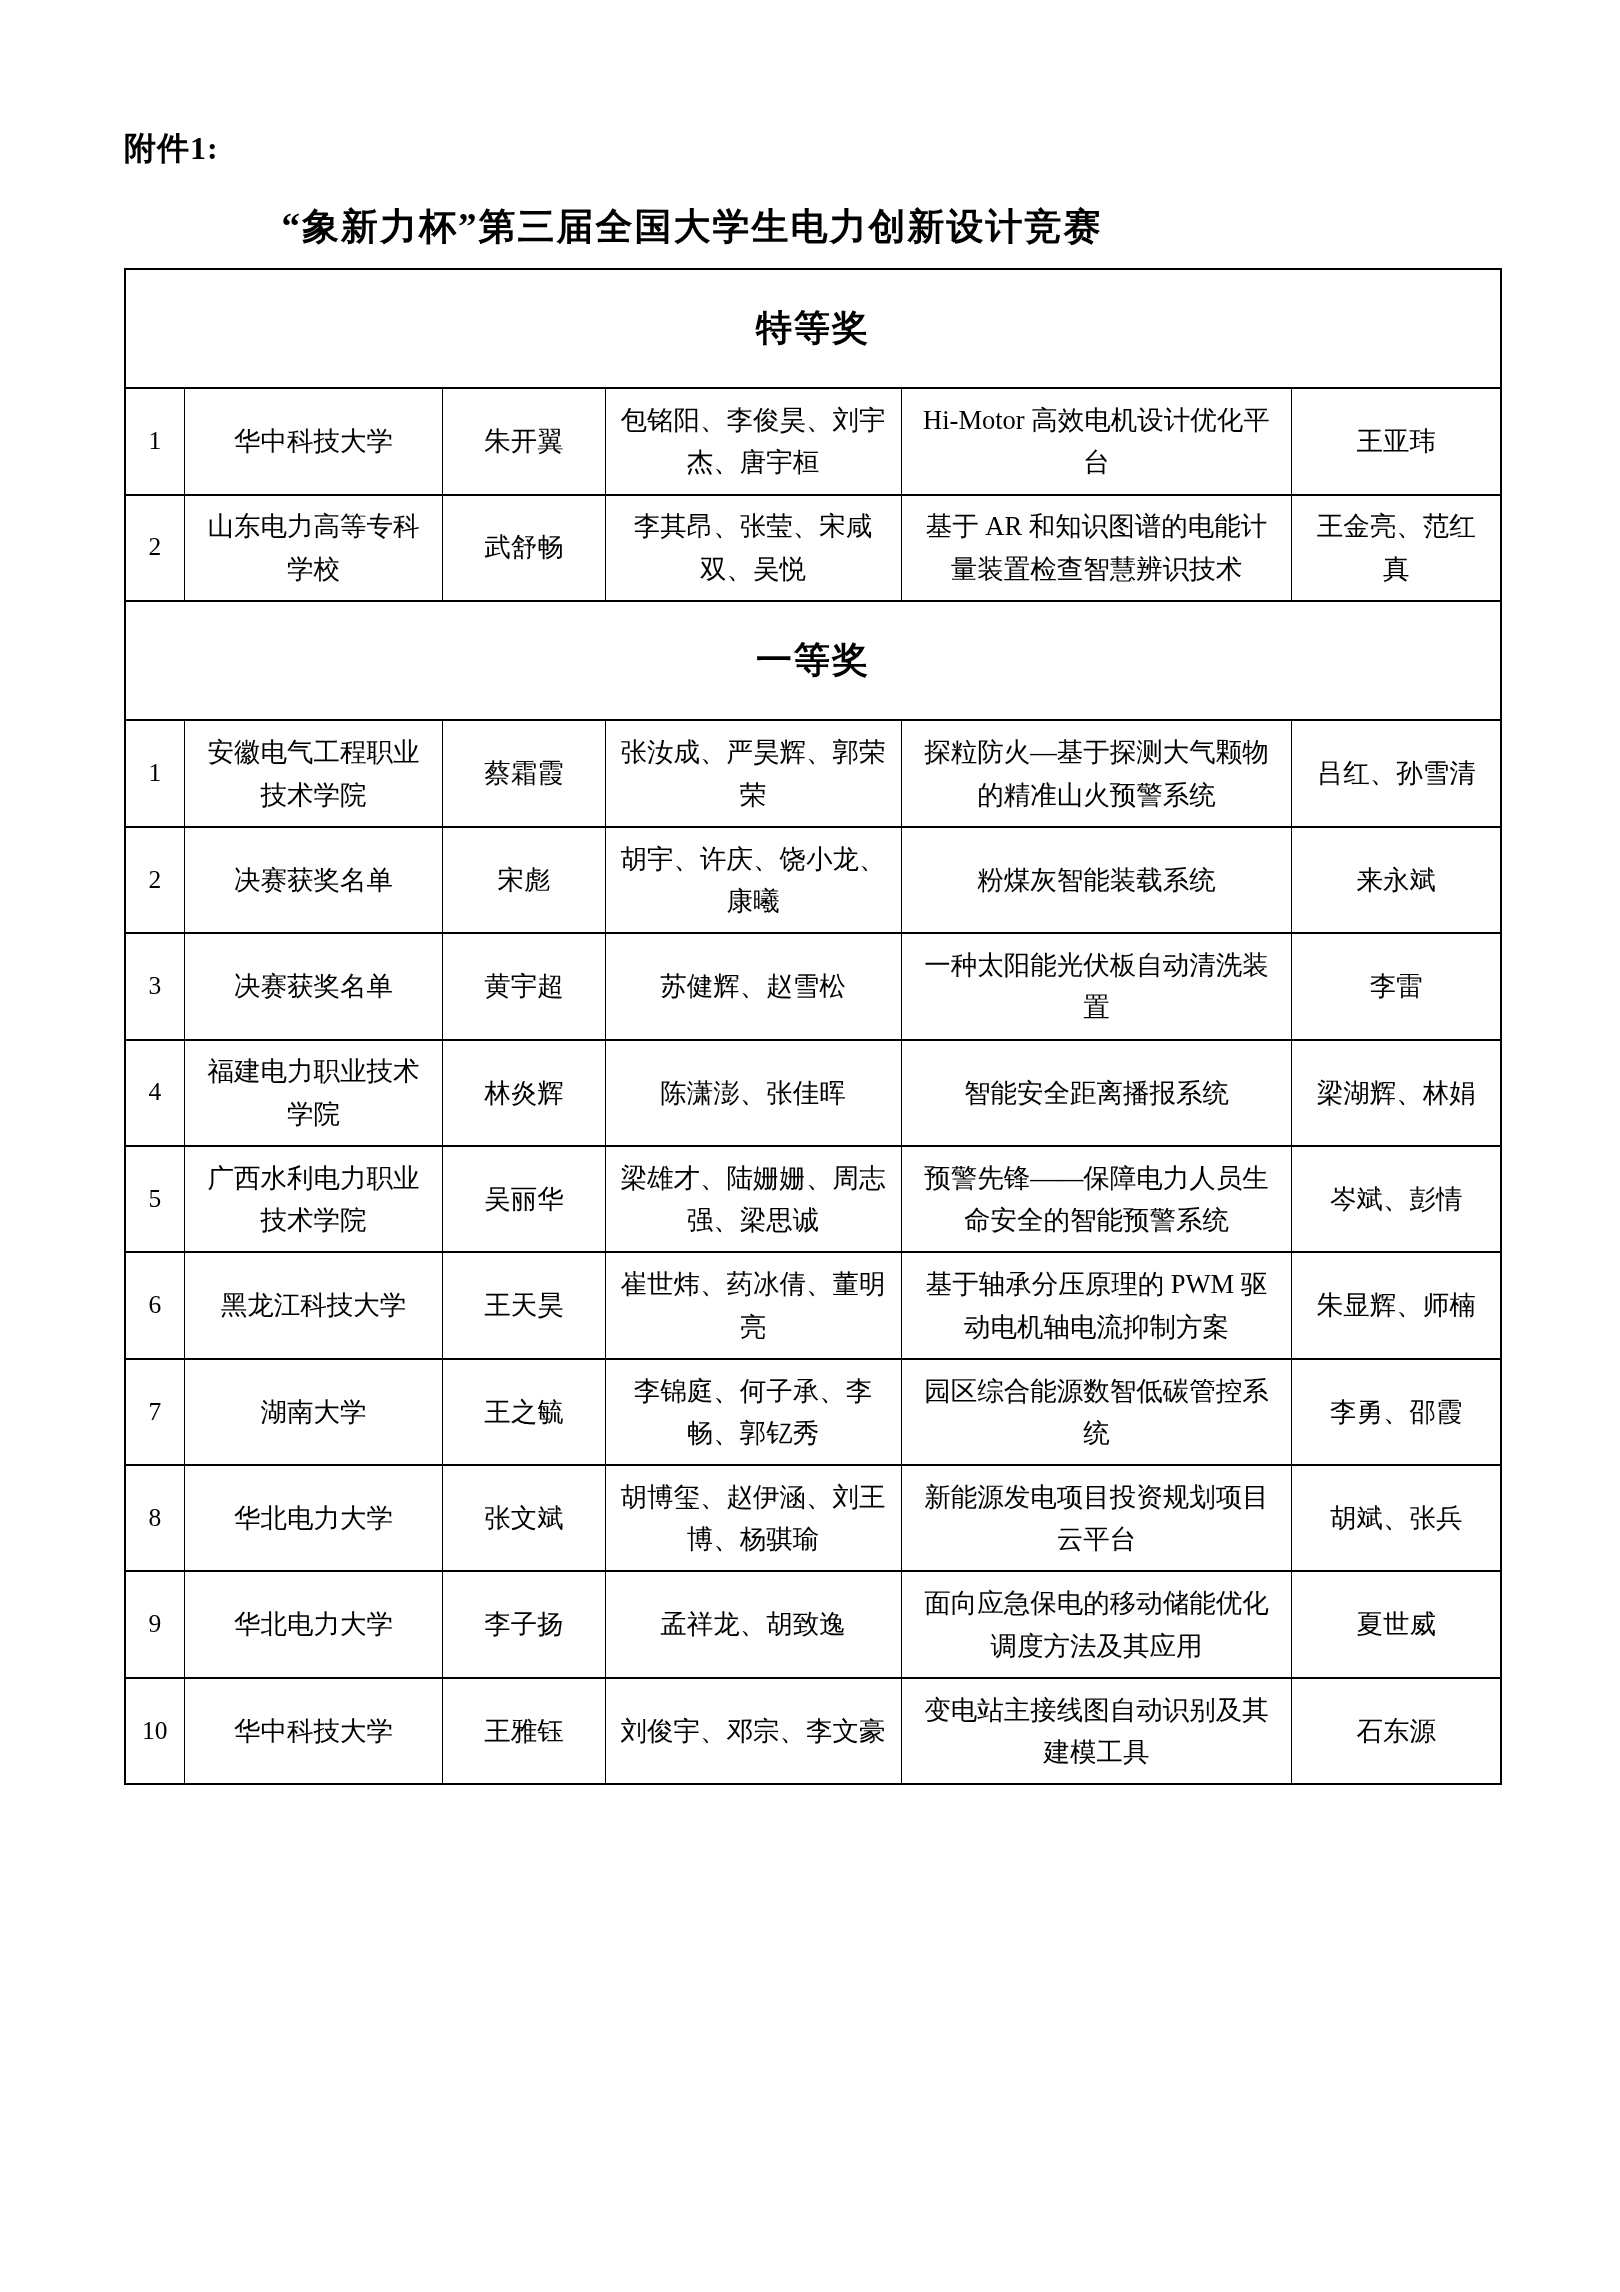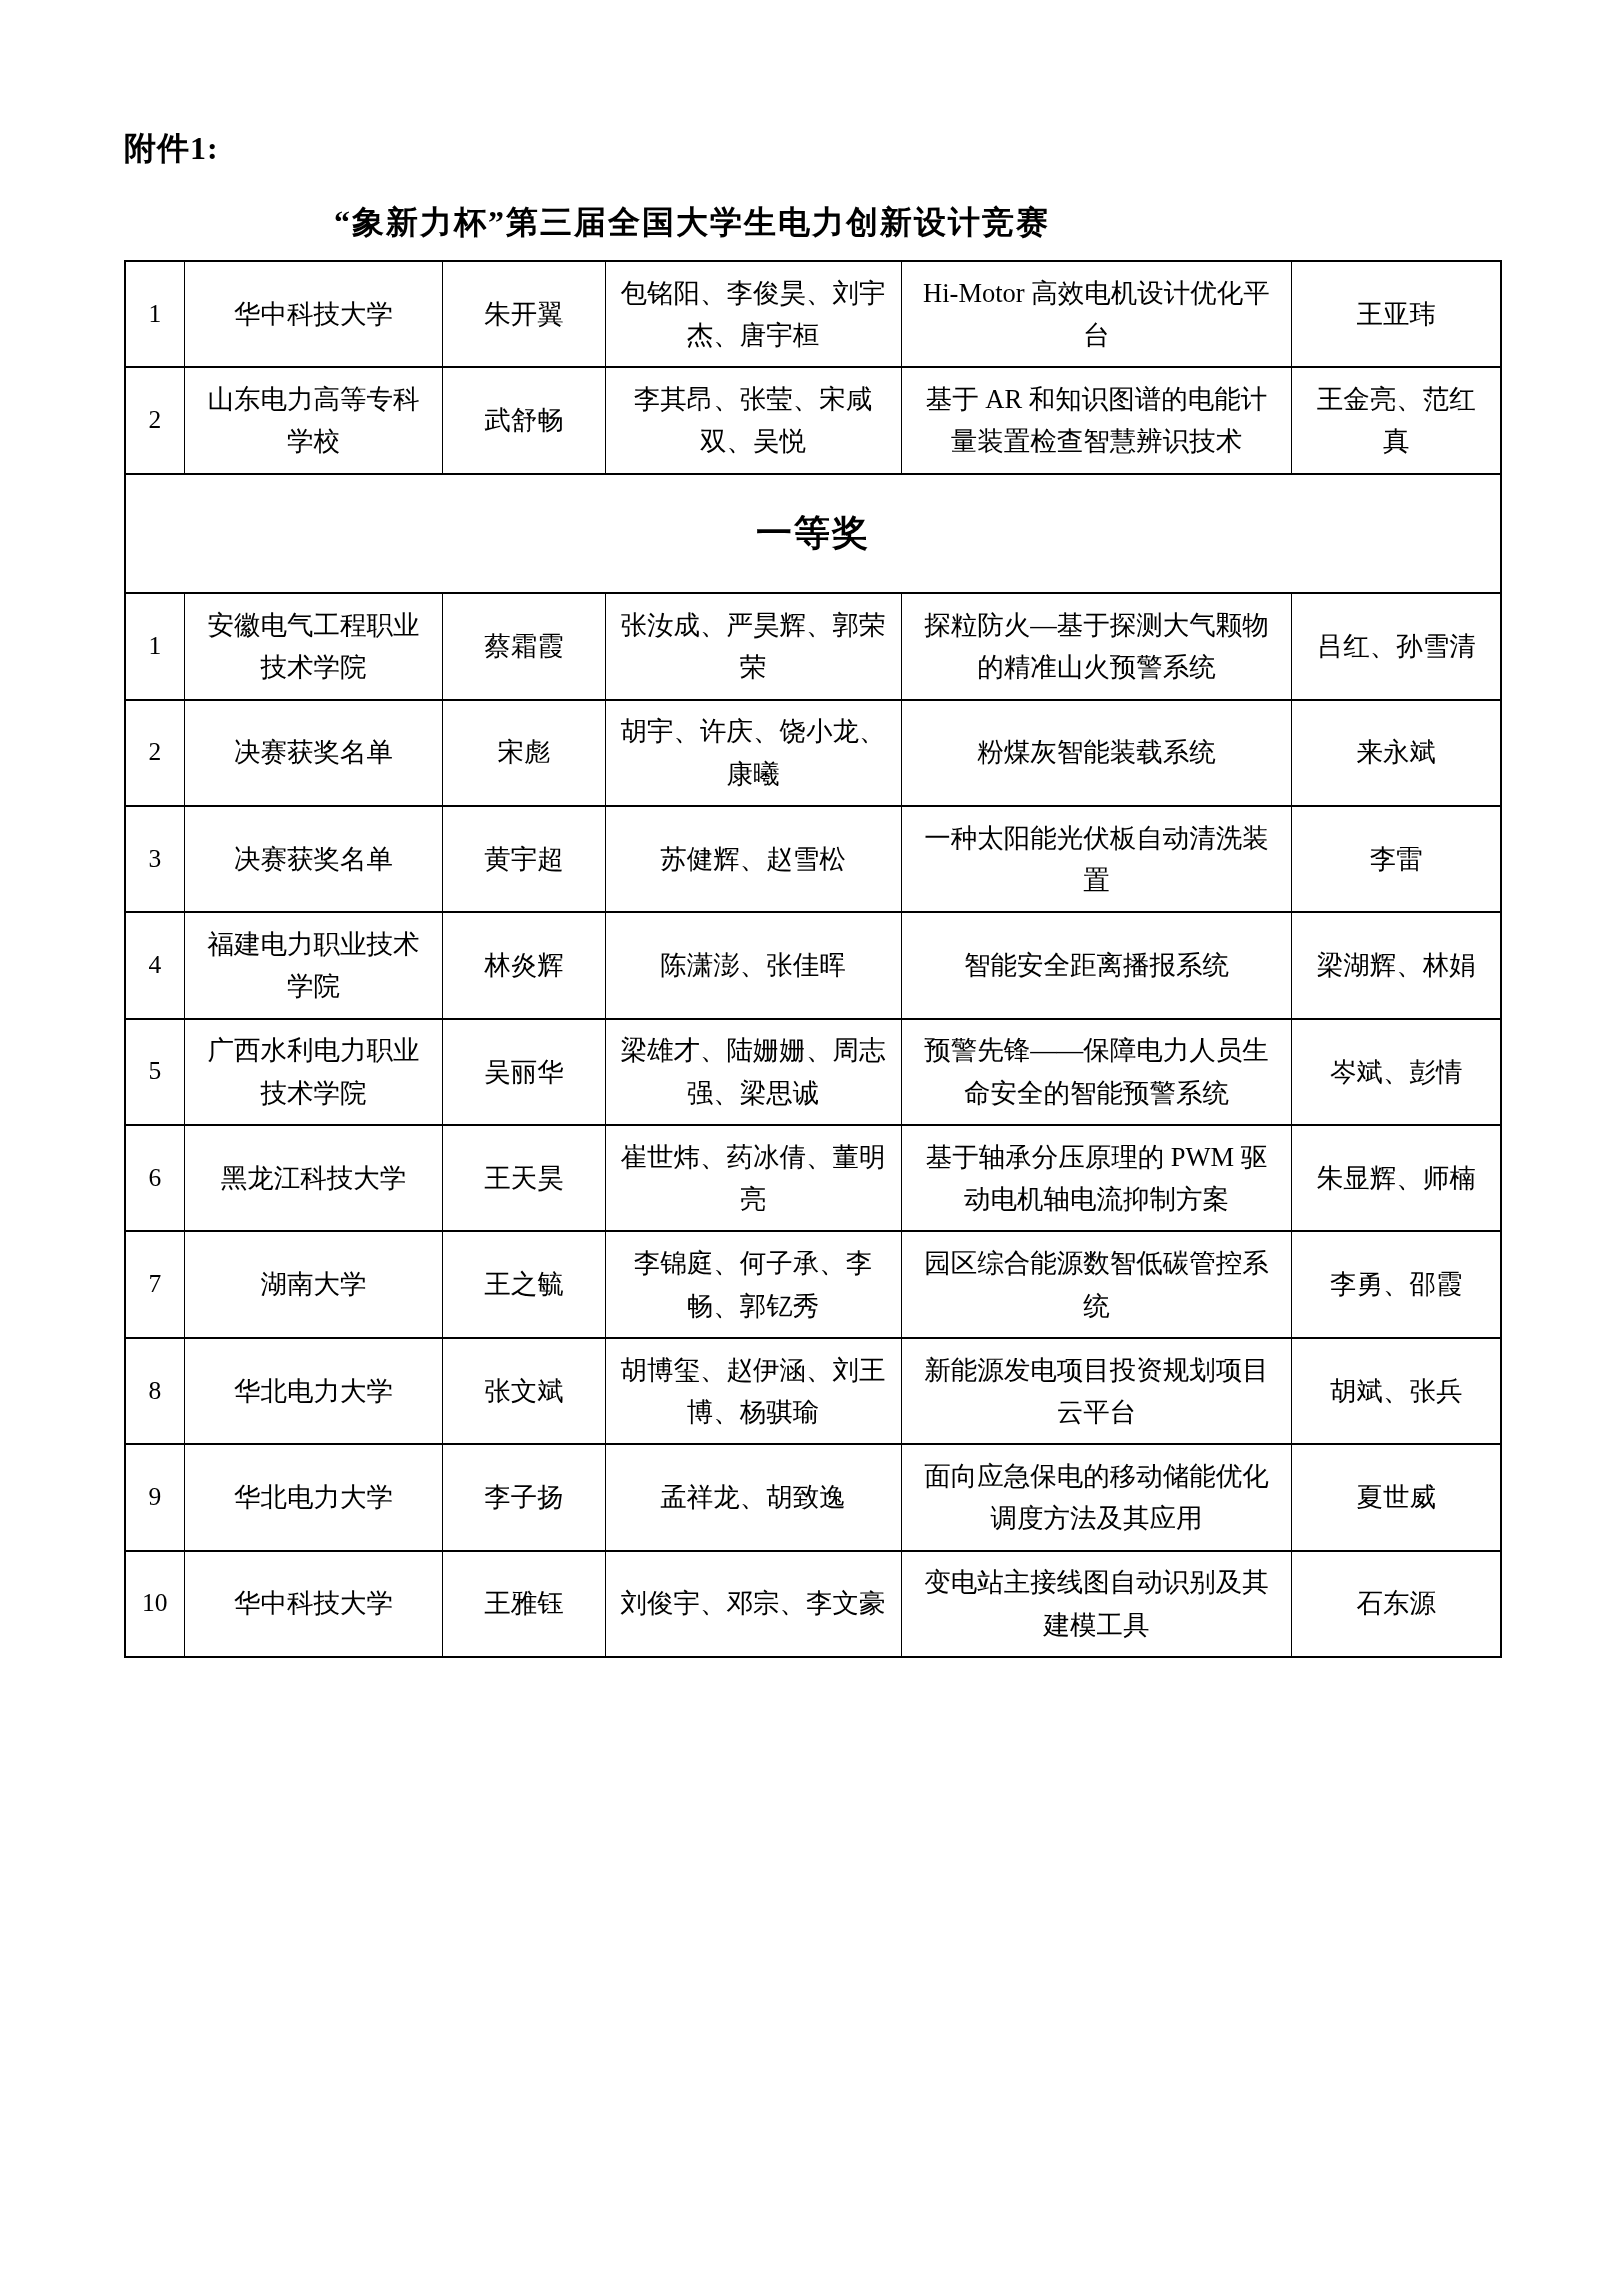"“象新力杯”第三届全国大学生电力创新设计竞赛" .doc-title { font-size: 32px -> 37px }
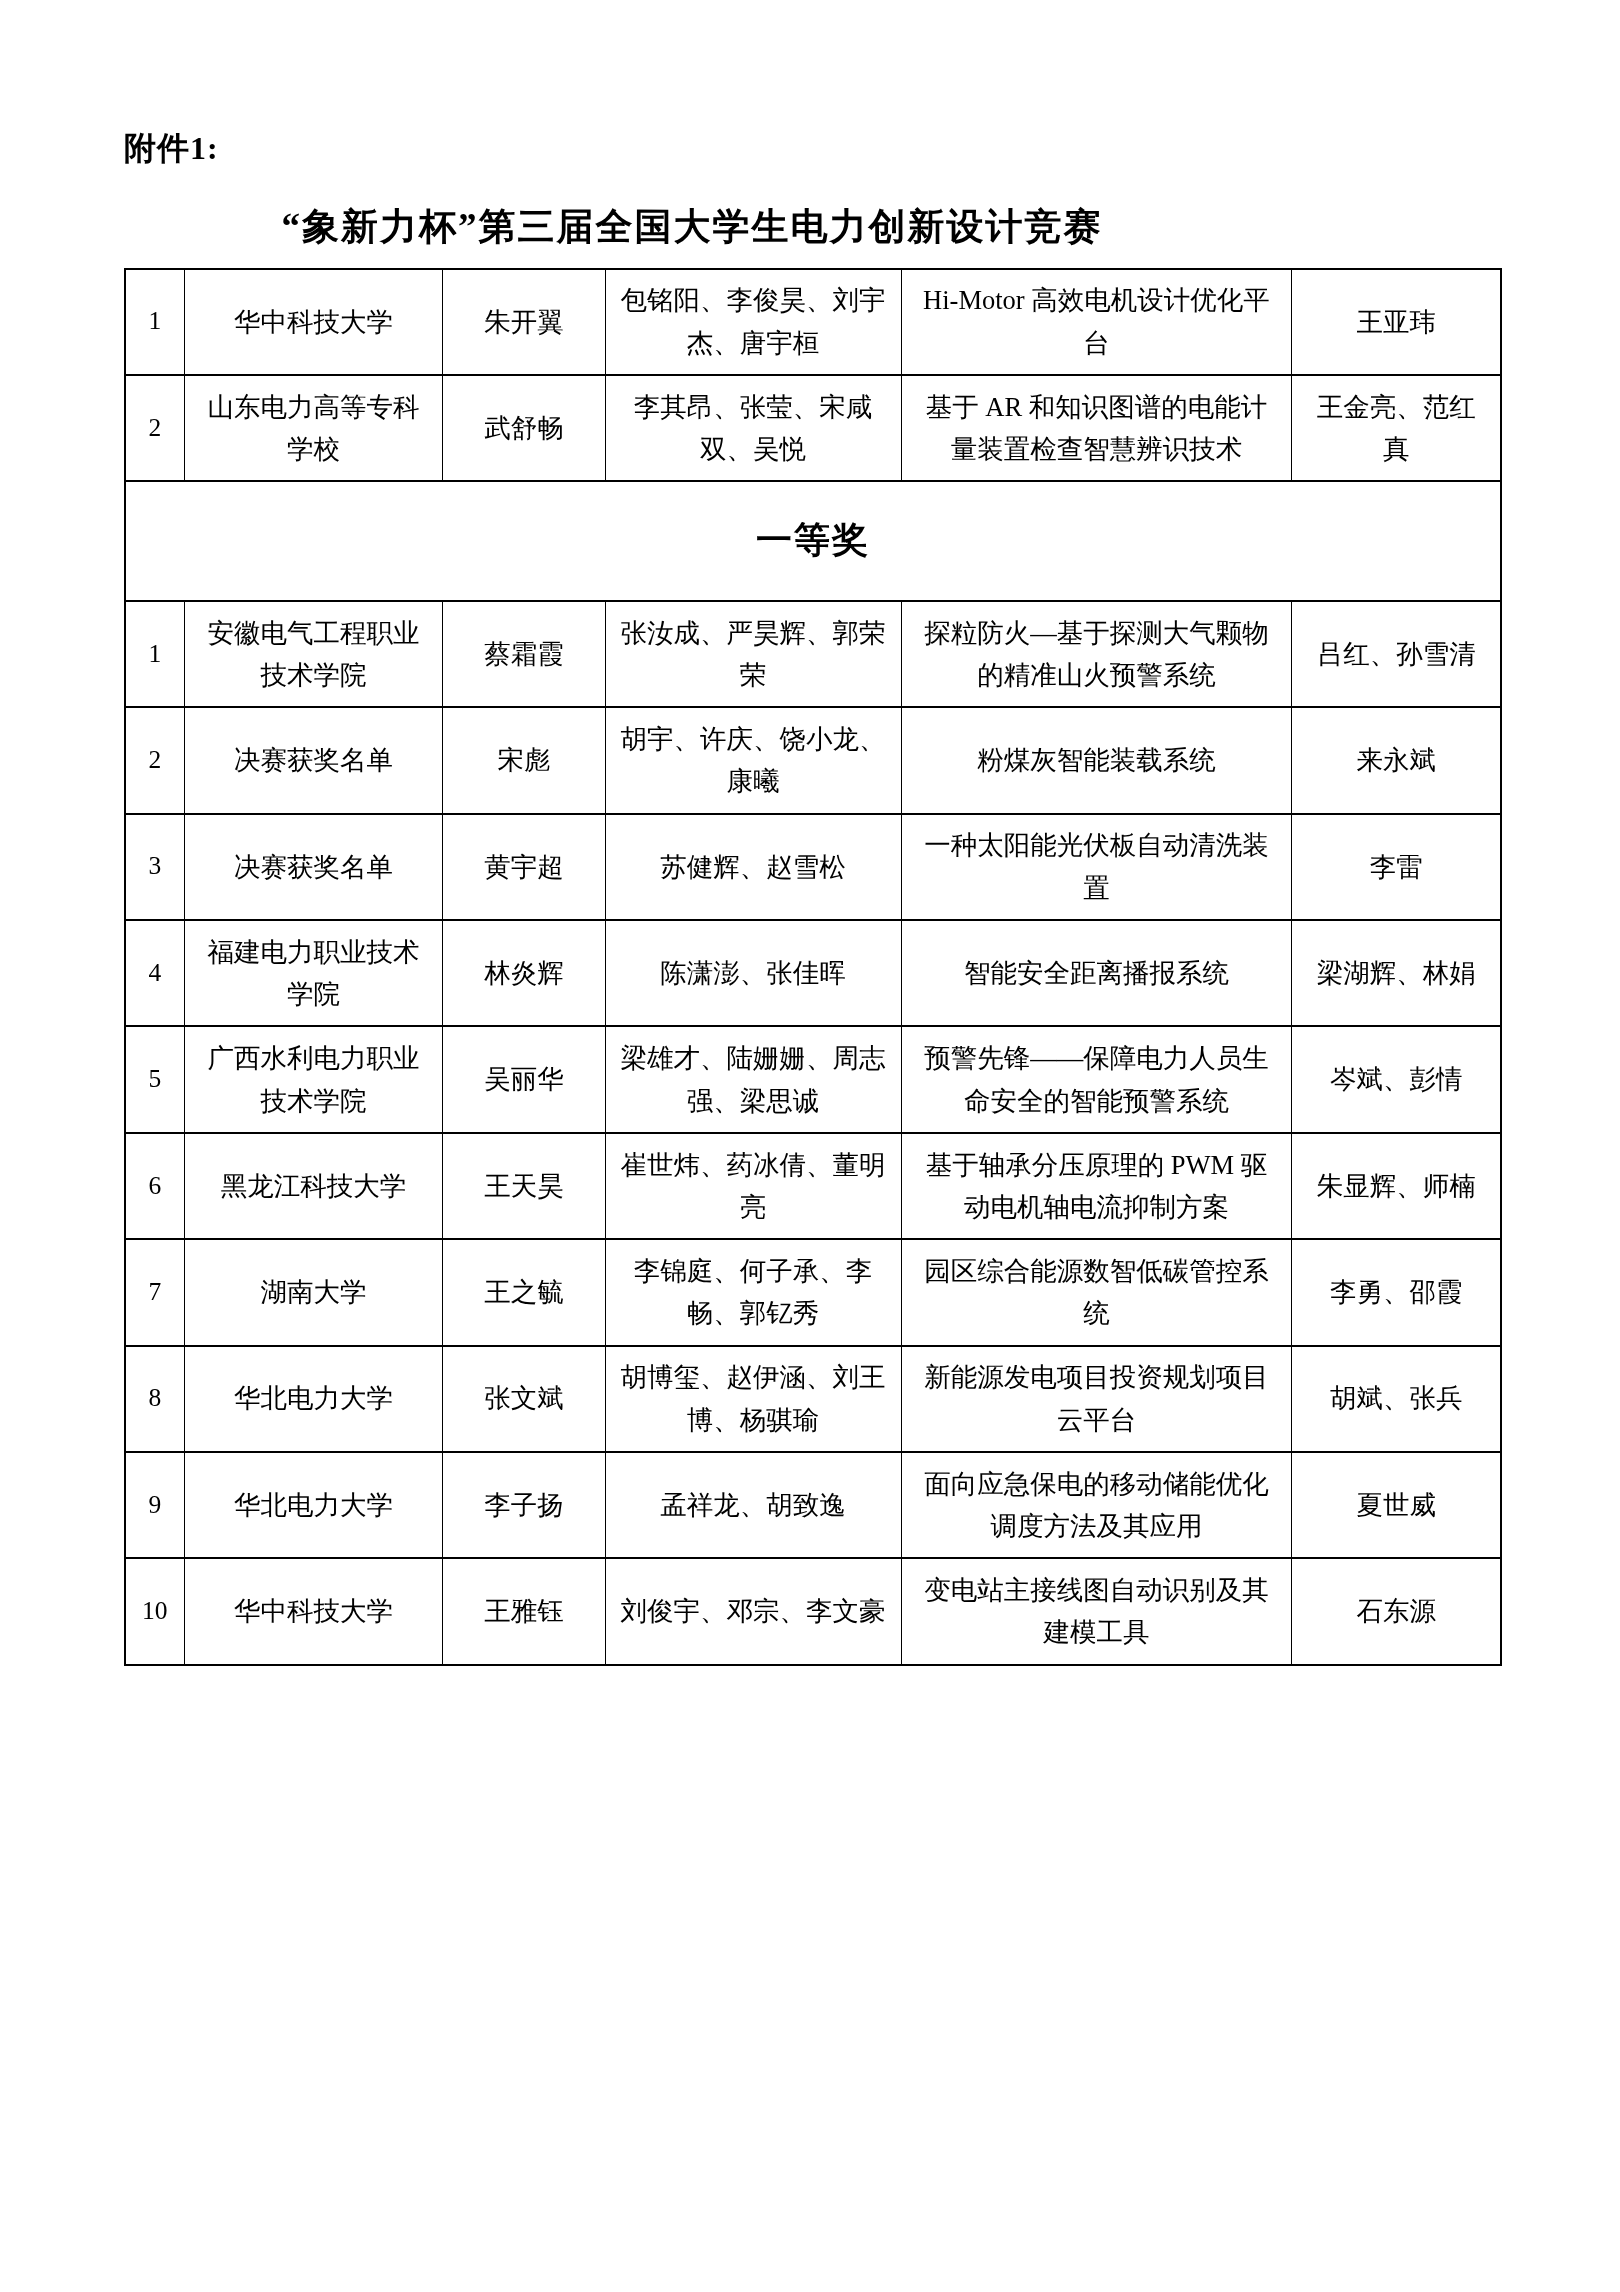"特等奖" tr.section-row { html: none -> <tr> <td>特等奖</td> </tr> }
